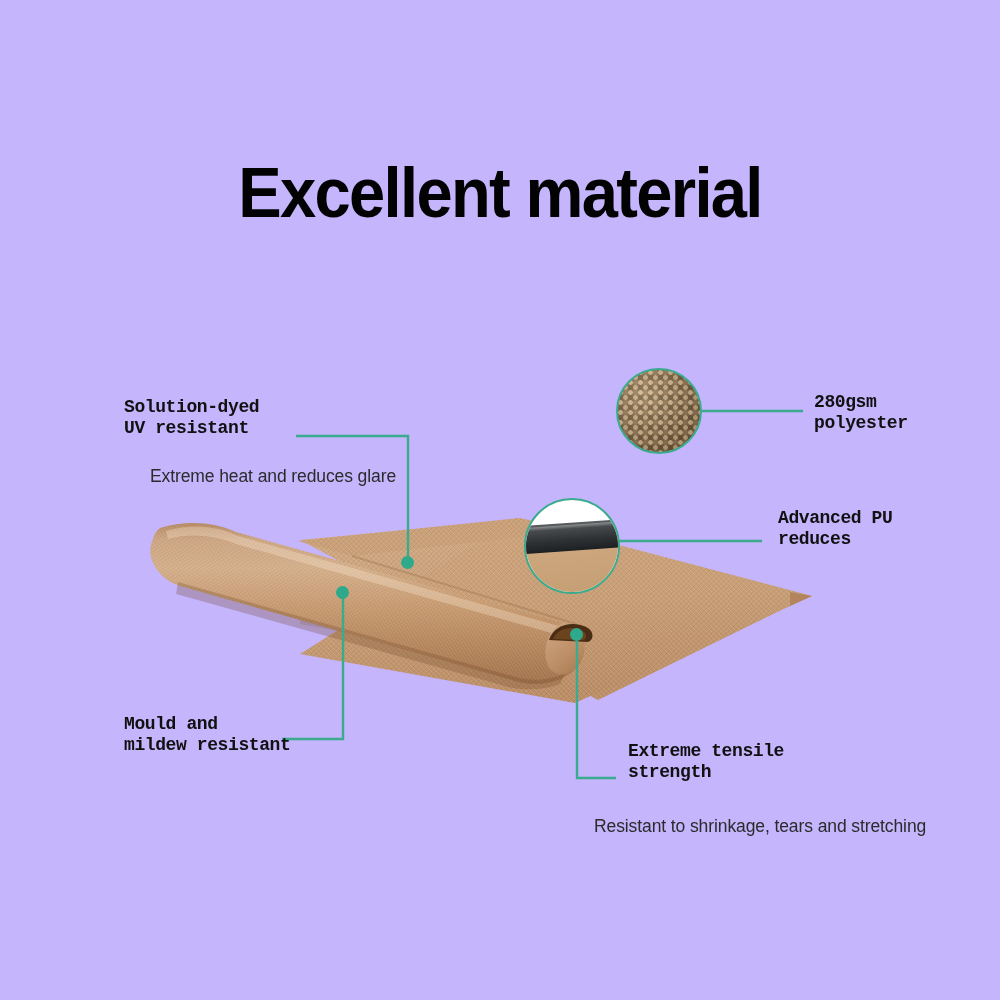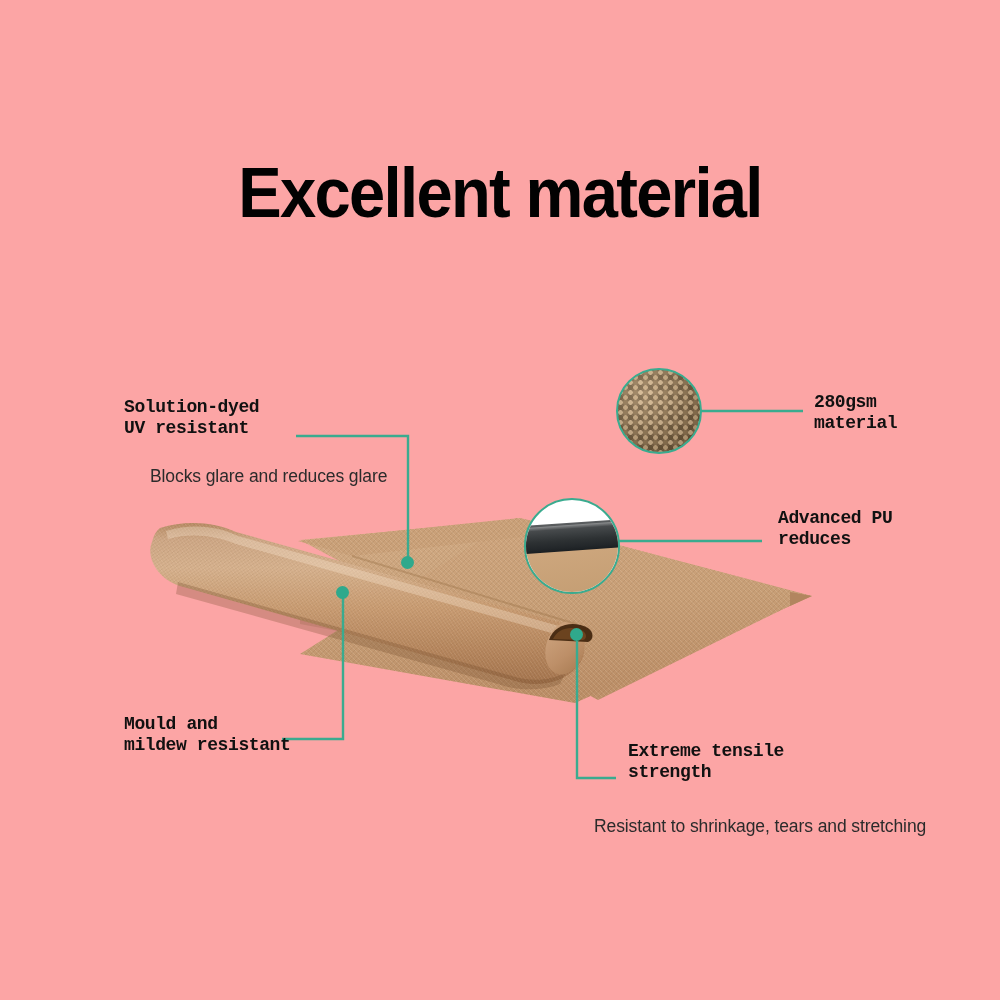"Excellent material" #stage { background: #fca5a5 -> #c4b5fd }
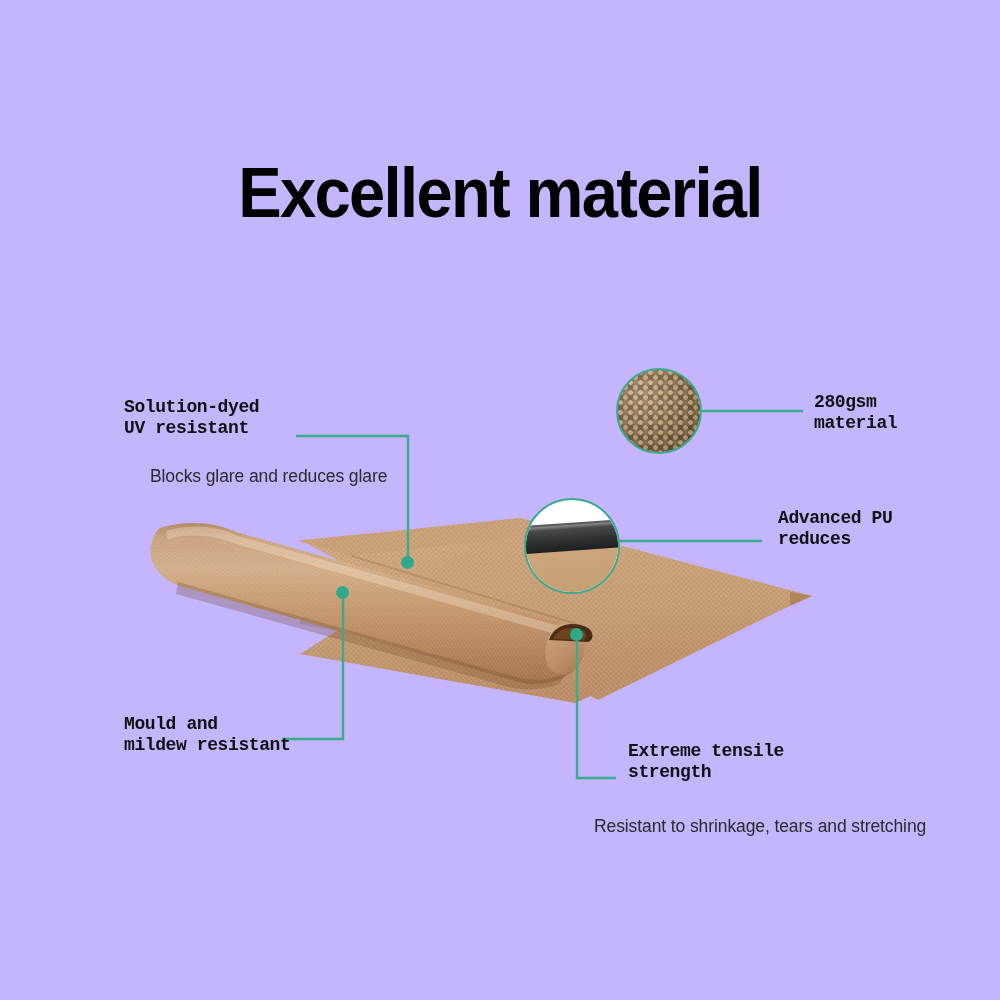"280gsm" div.callout-title { text: material -> polyester }
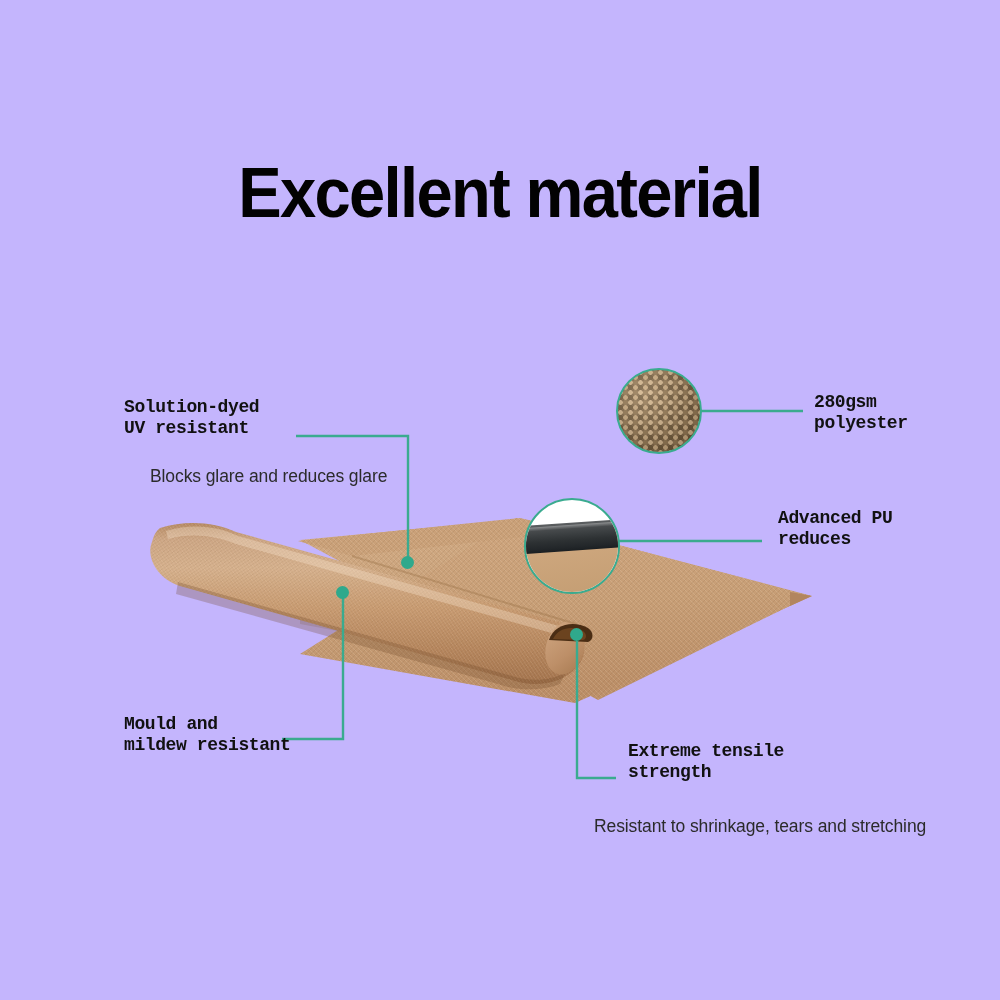"Blocks glare and reduces glare" div.callout-sub { text: Blocks glare -> Extreme heat }
